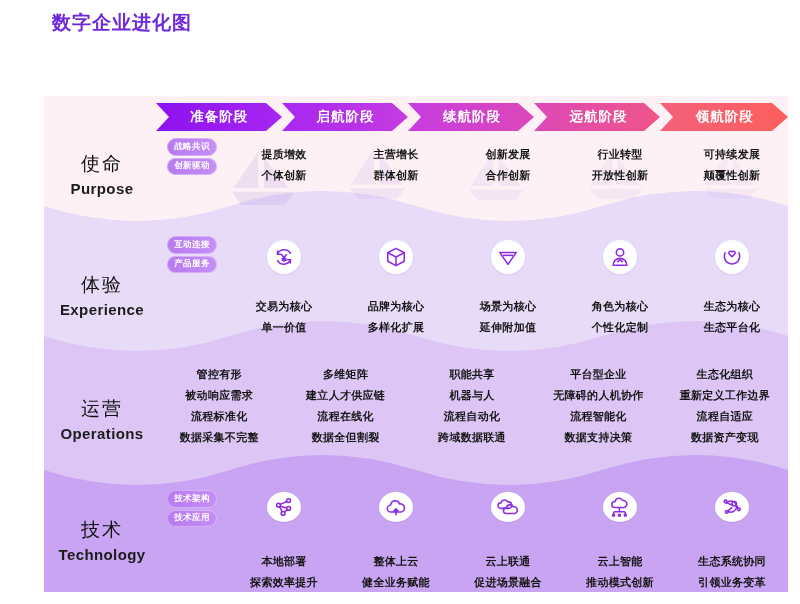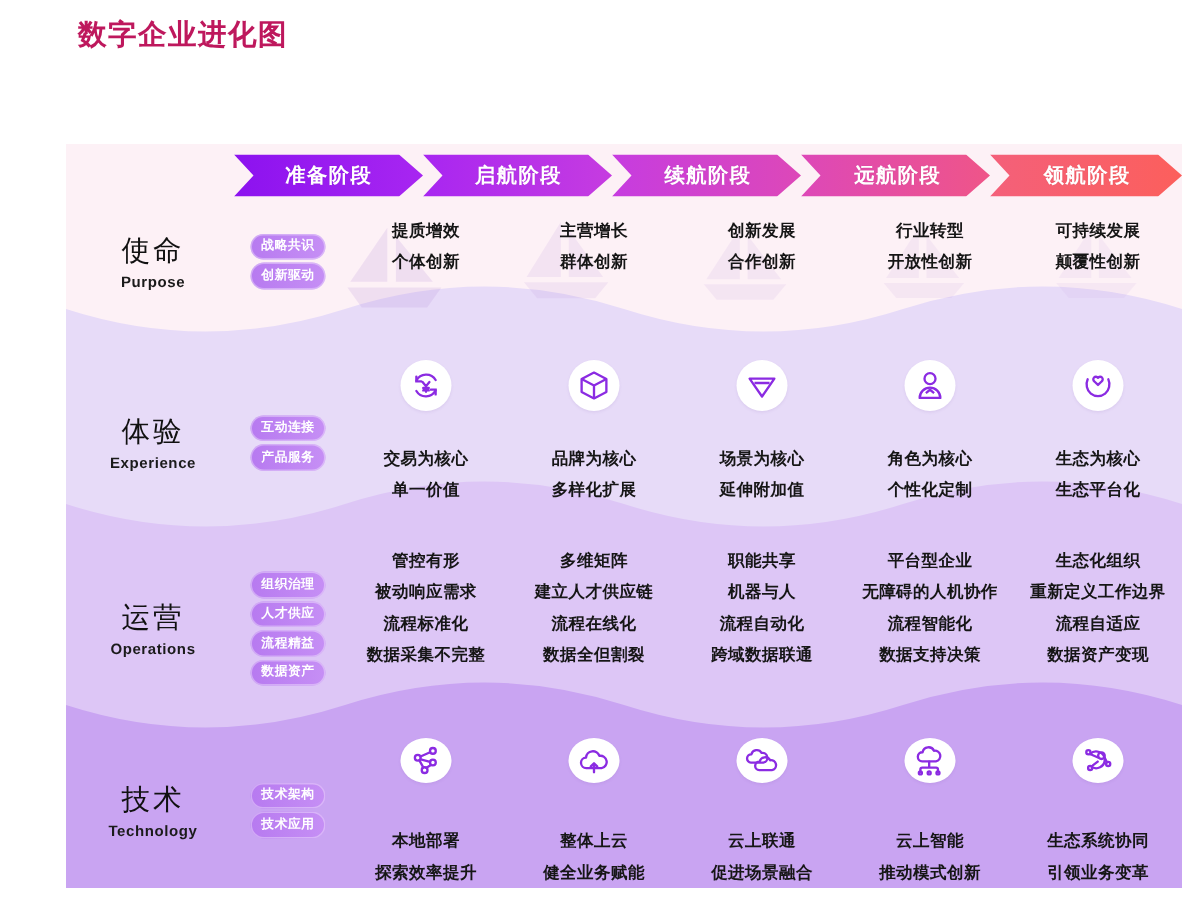"数字企业进化图" .title { color: #be185d -> #6d28d9 }
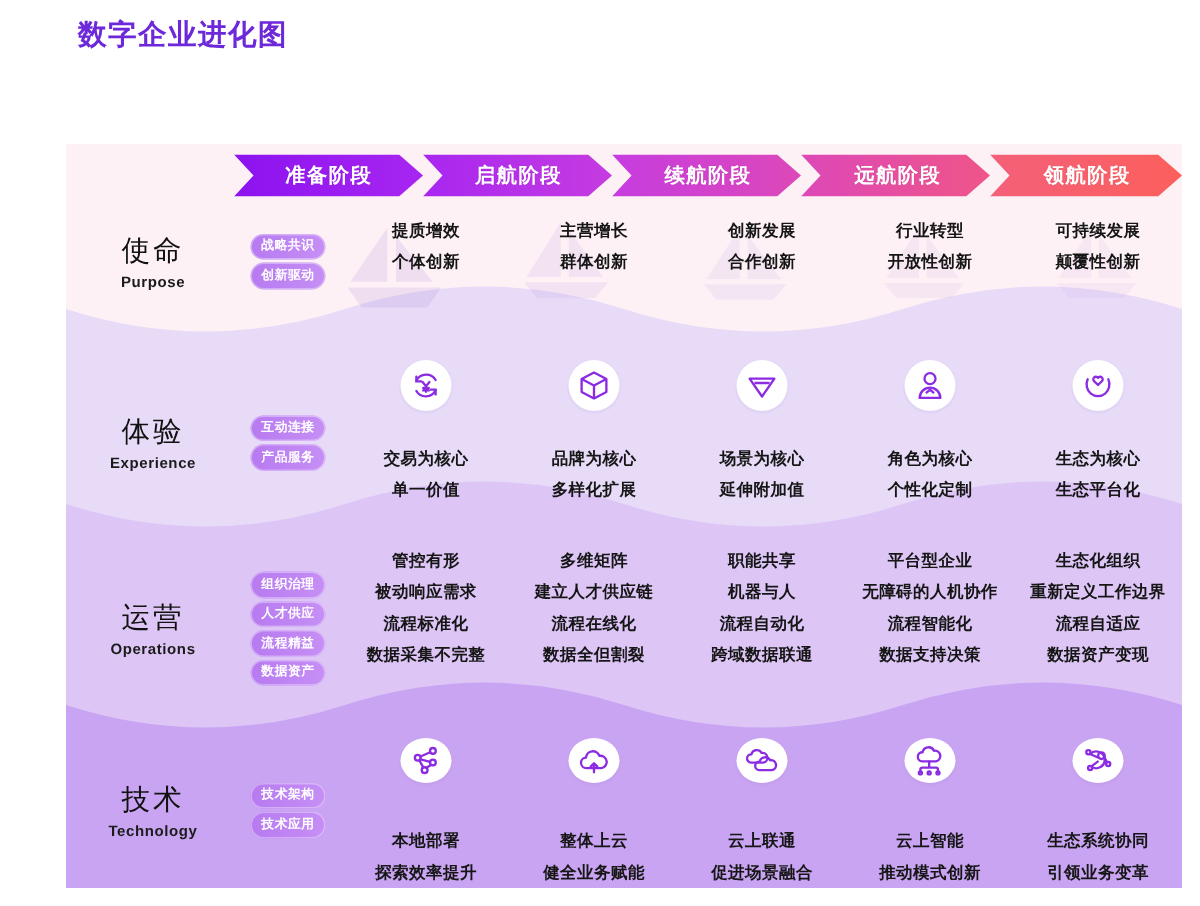"战略共识" .tags { justify-content: center -> flex-start }
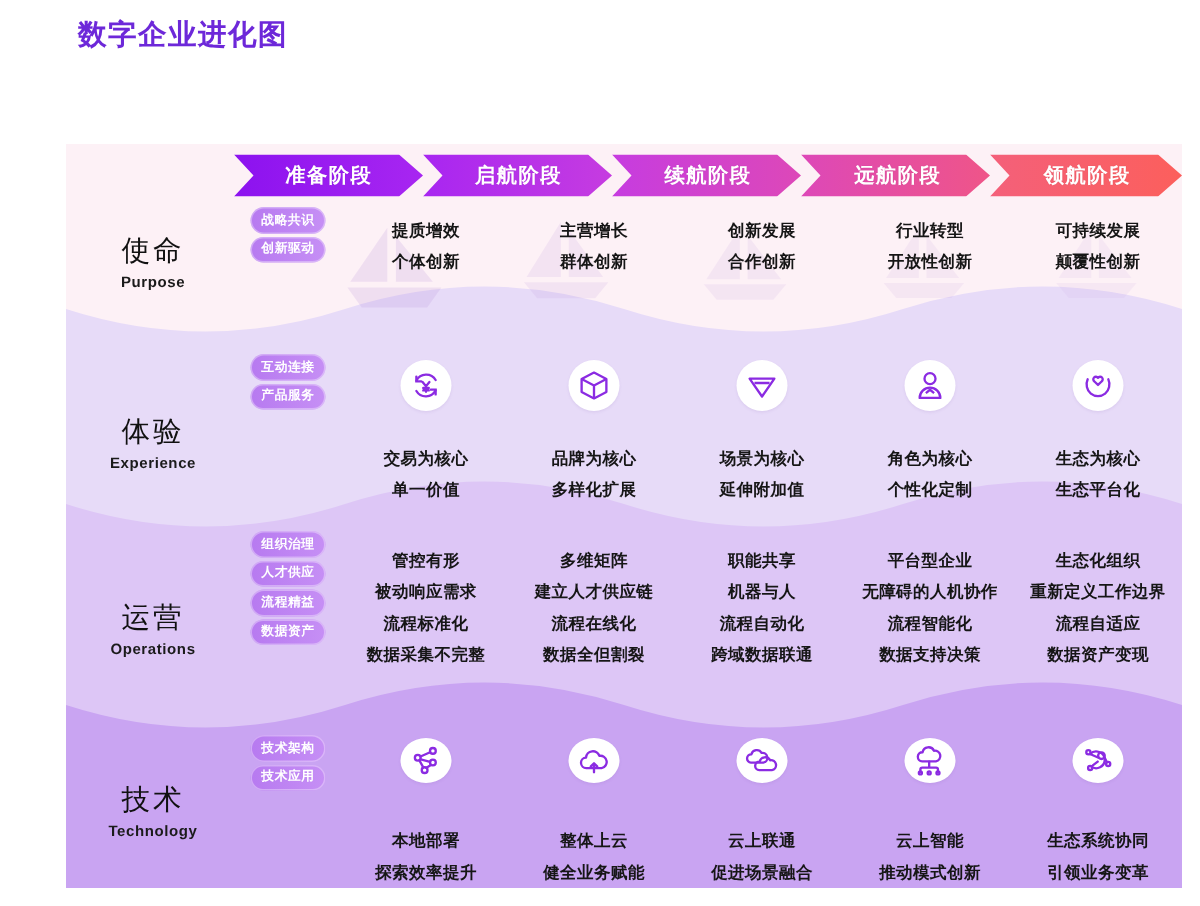"Purpose" .head-en { font-size: 10px -> 15px }
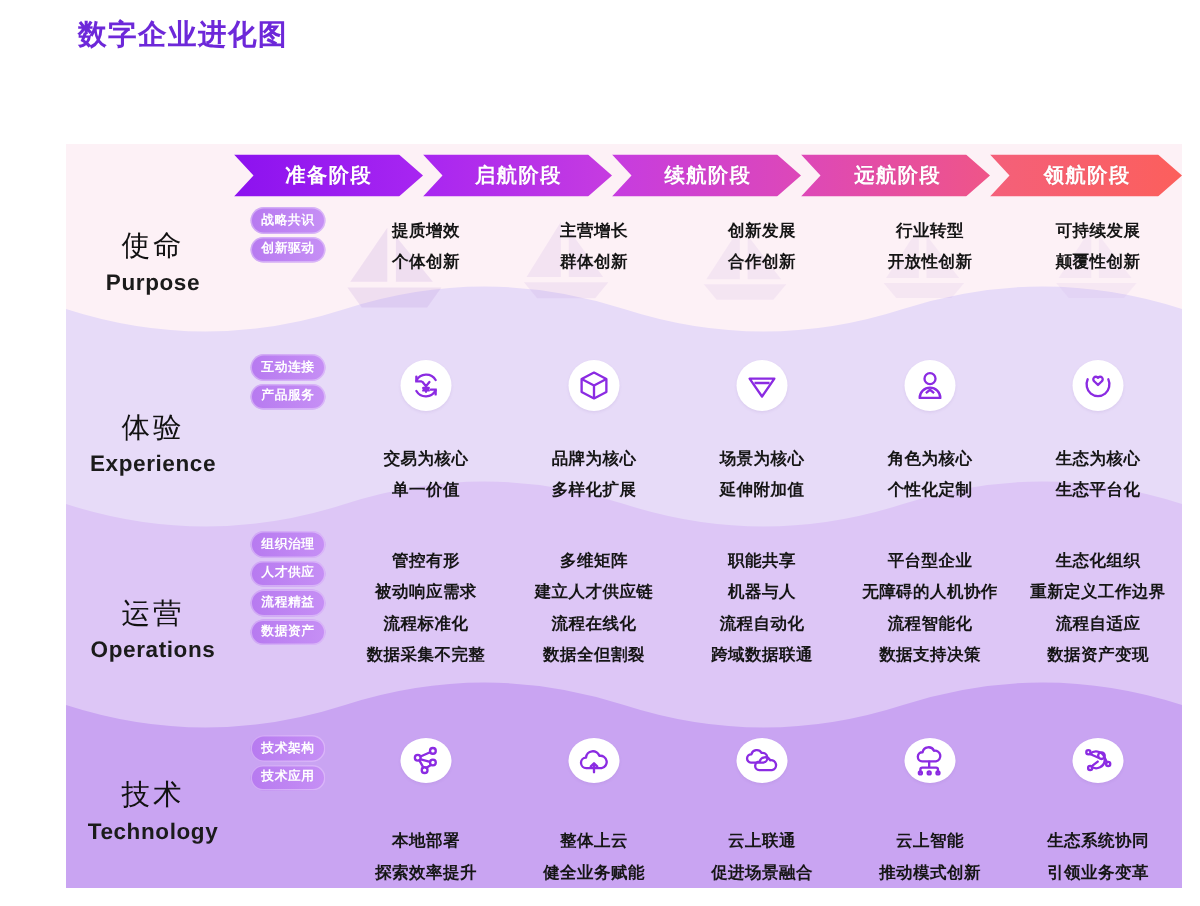"组织治理" div.tags { html: <div> <span>组织治理</span> <span>人才供应</span> <span>流程精益</span> <span>数据资产</span> </div> -> none }
